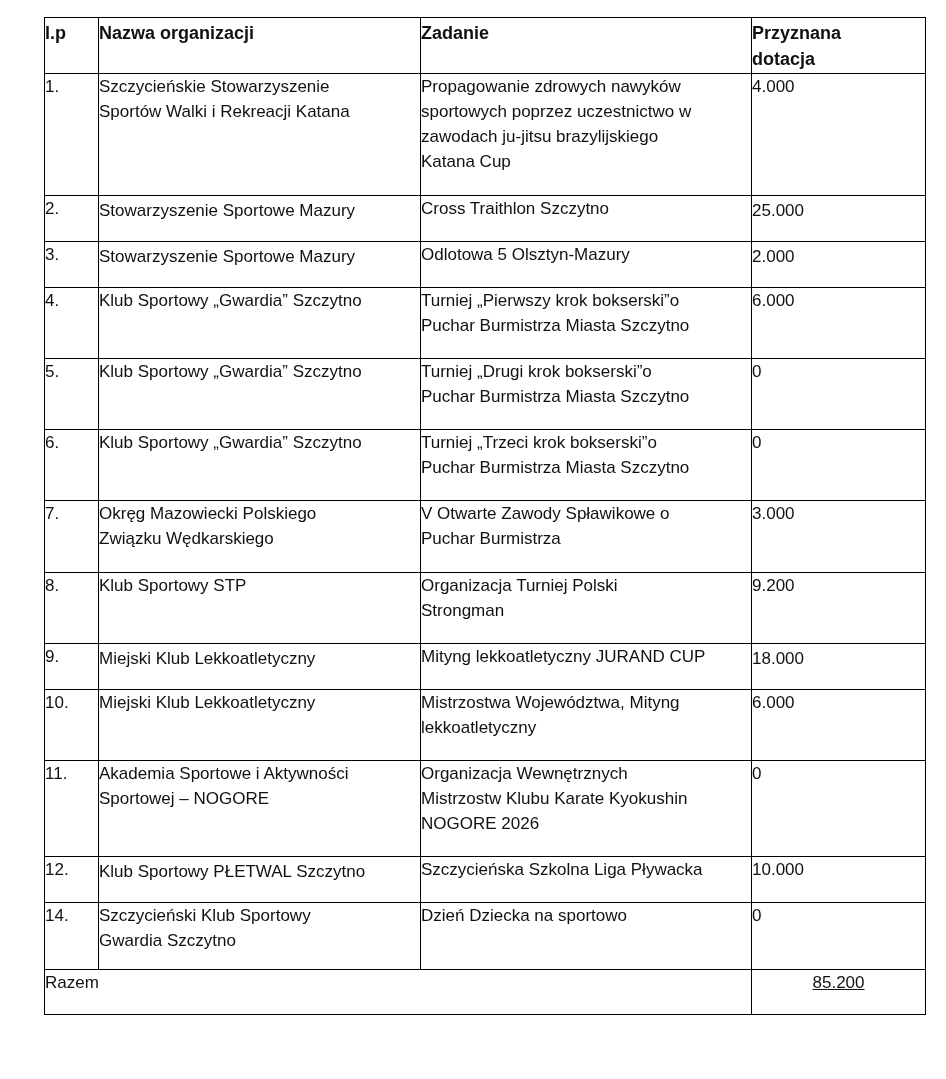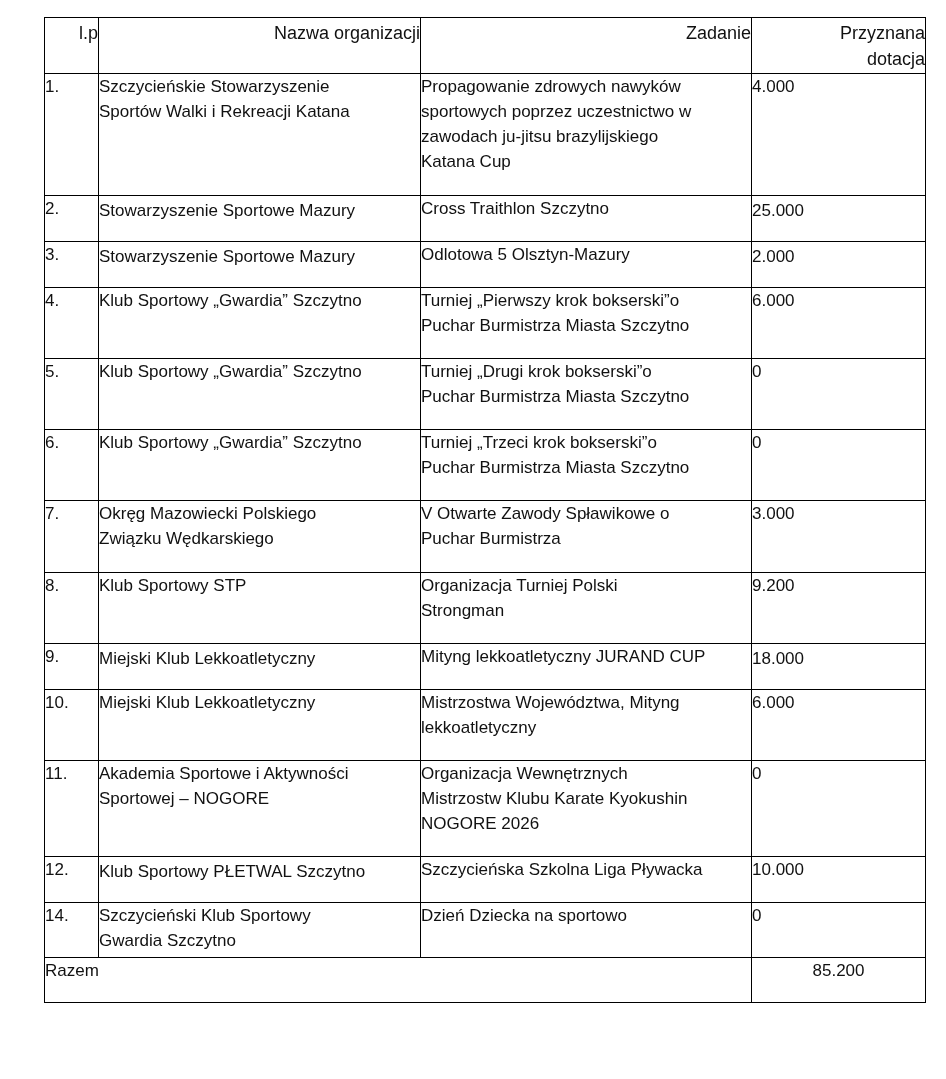"l.p" th { font-weight: normal -> bold; text-align: right -> left }
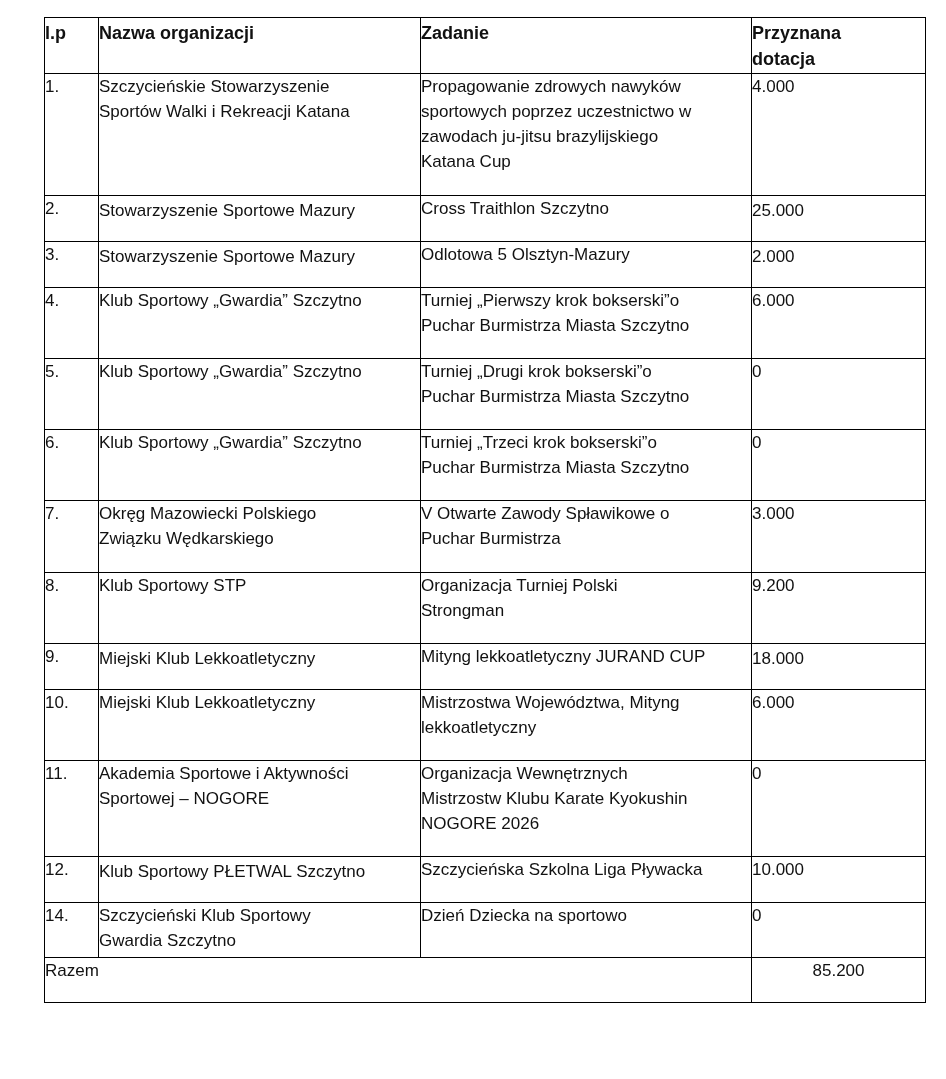"14." tr { height: 55px -> 67px }
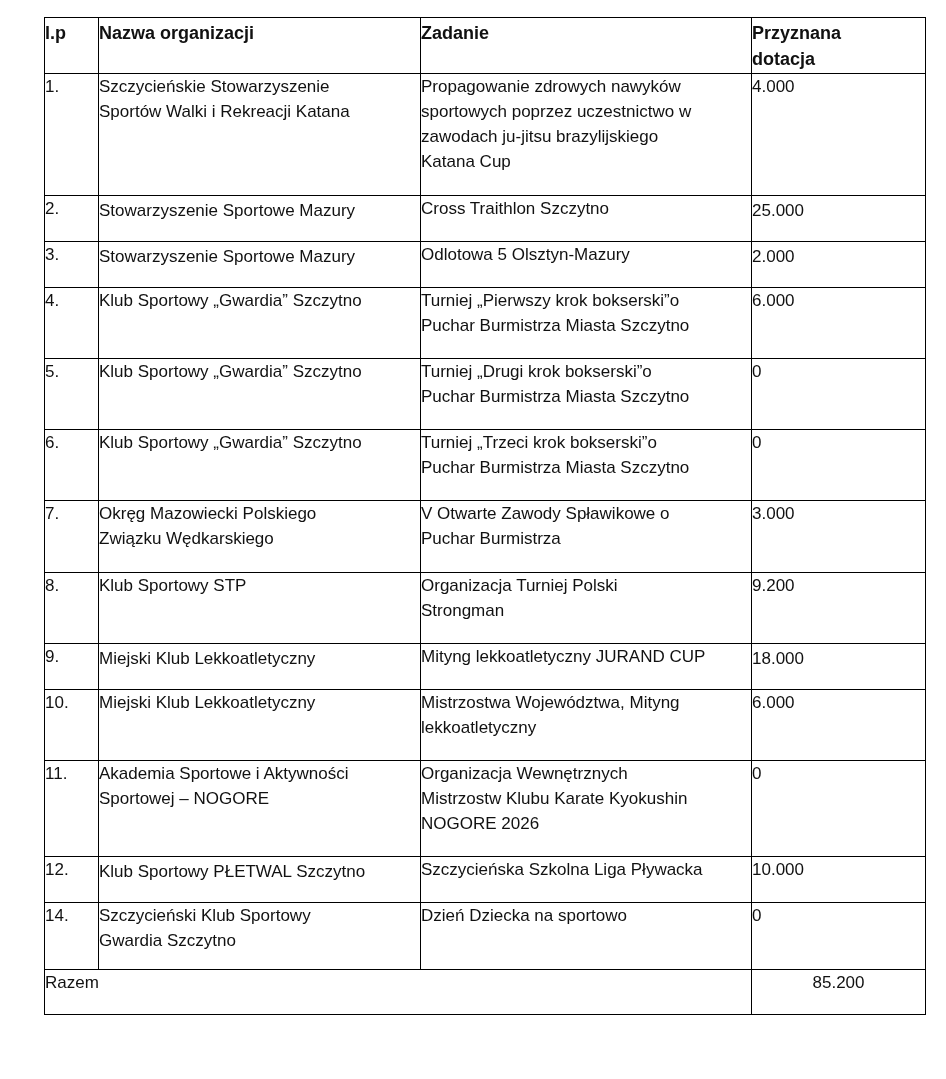"85.200" td.total-amt { text-decoration: none -> underline }
